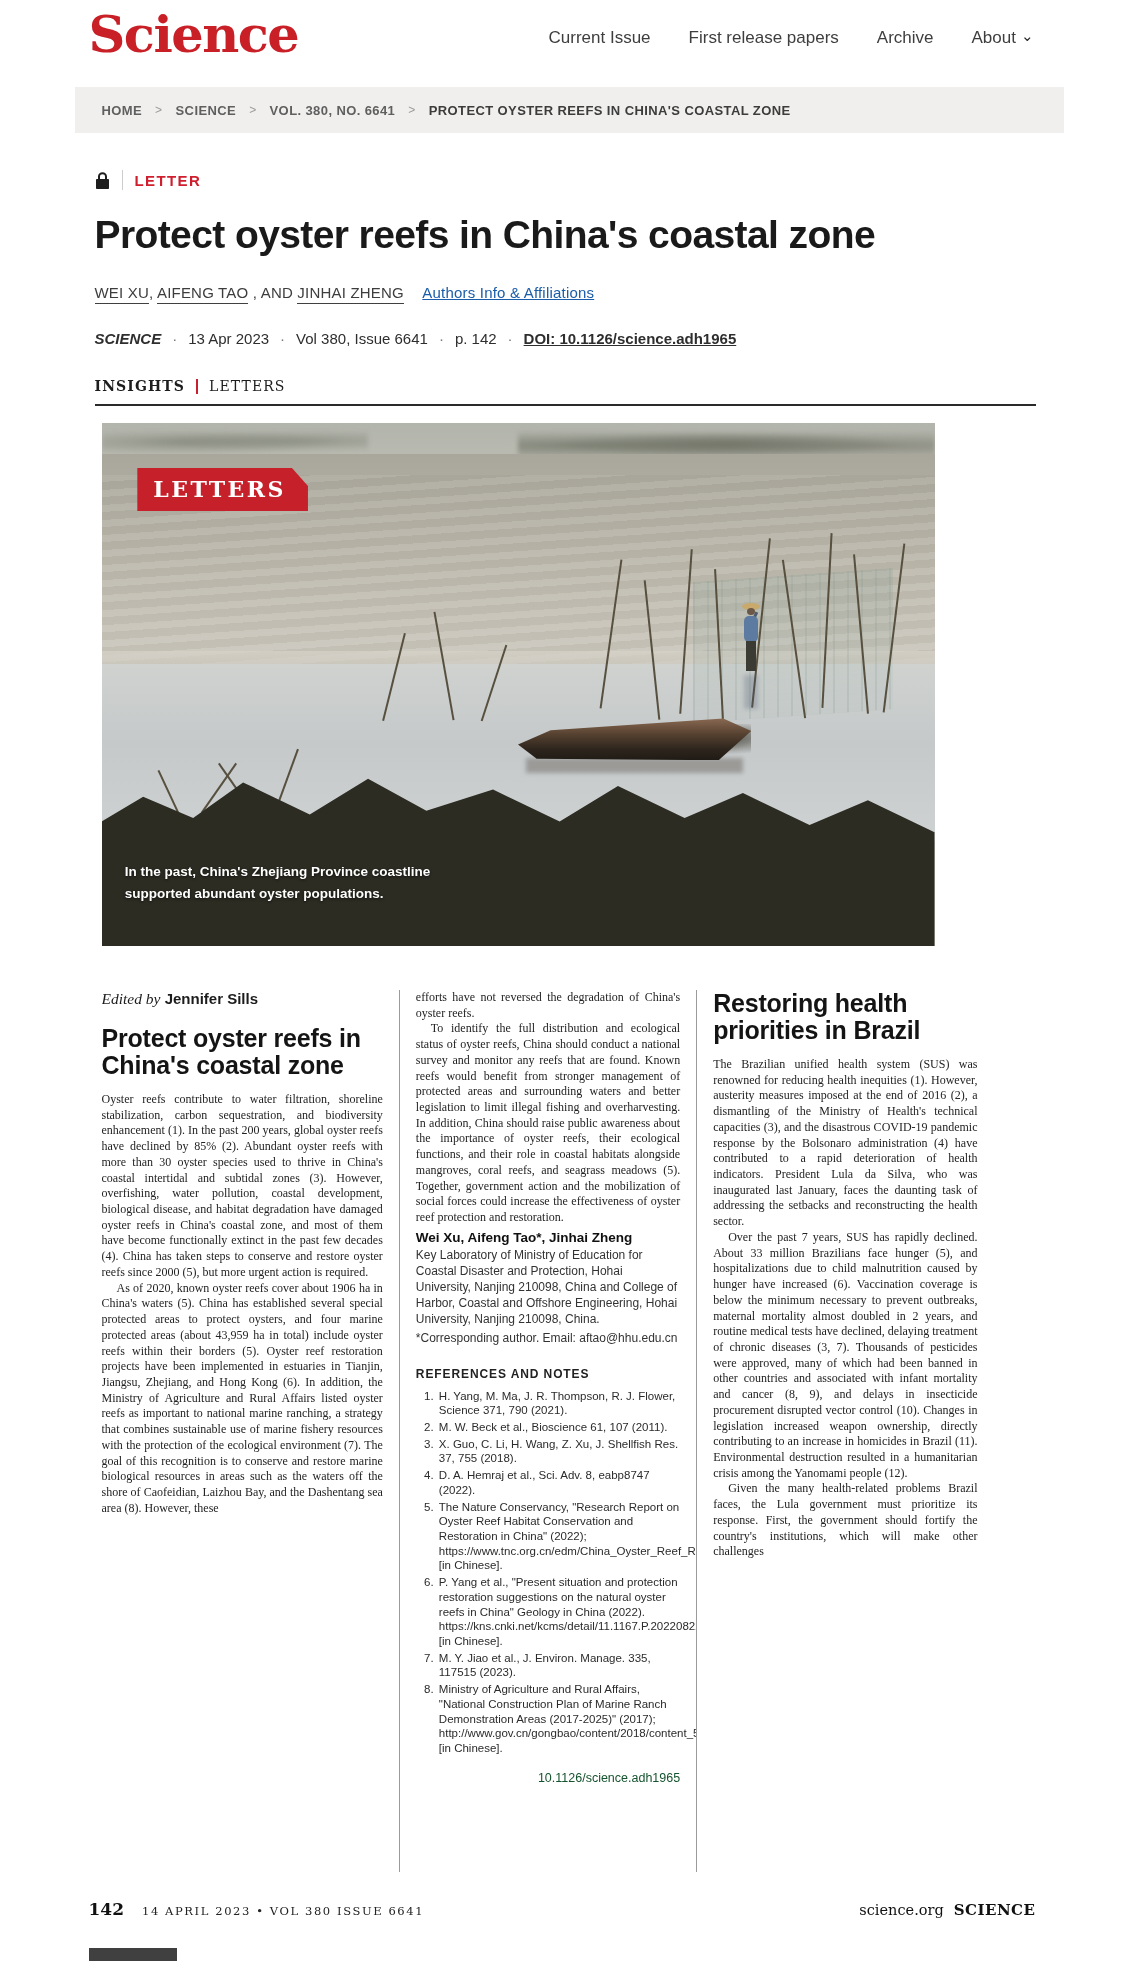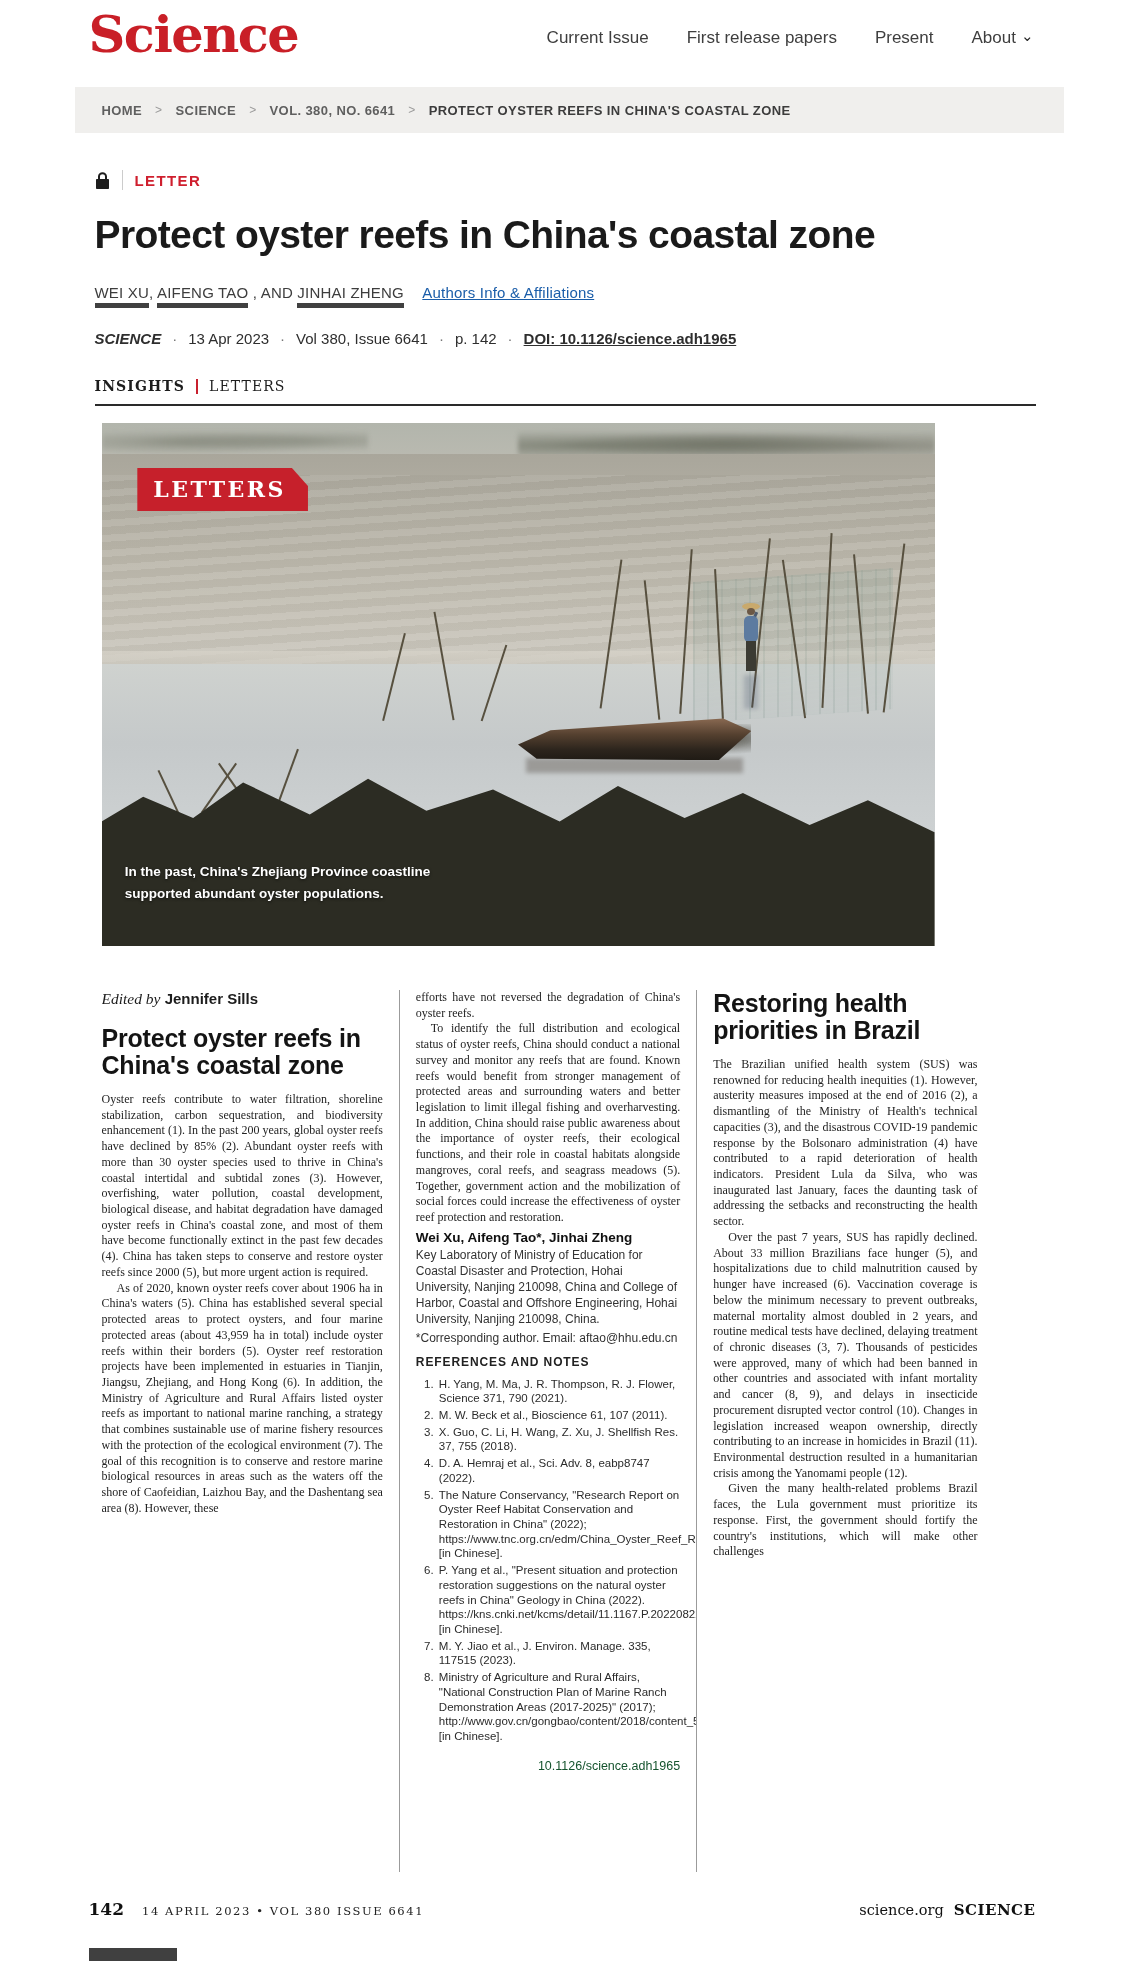"Present" span.nav-item { text: Present -> Archive }
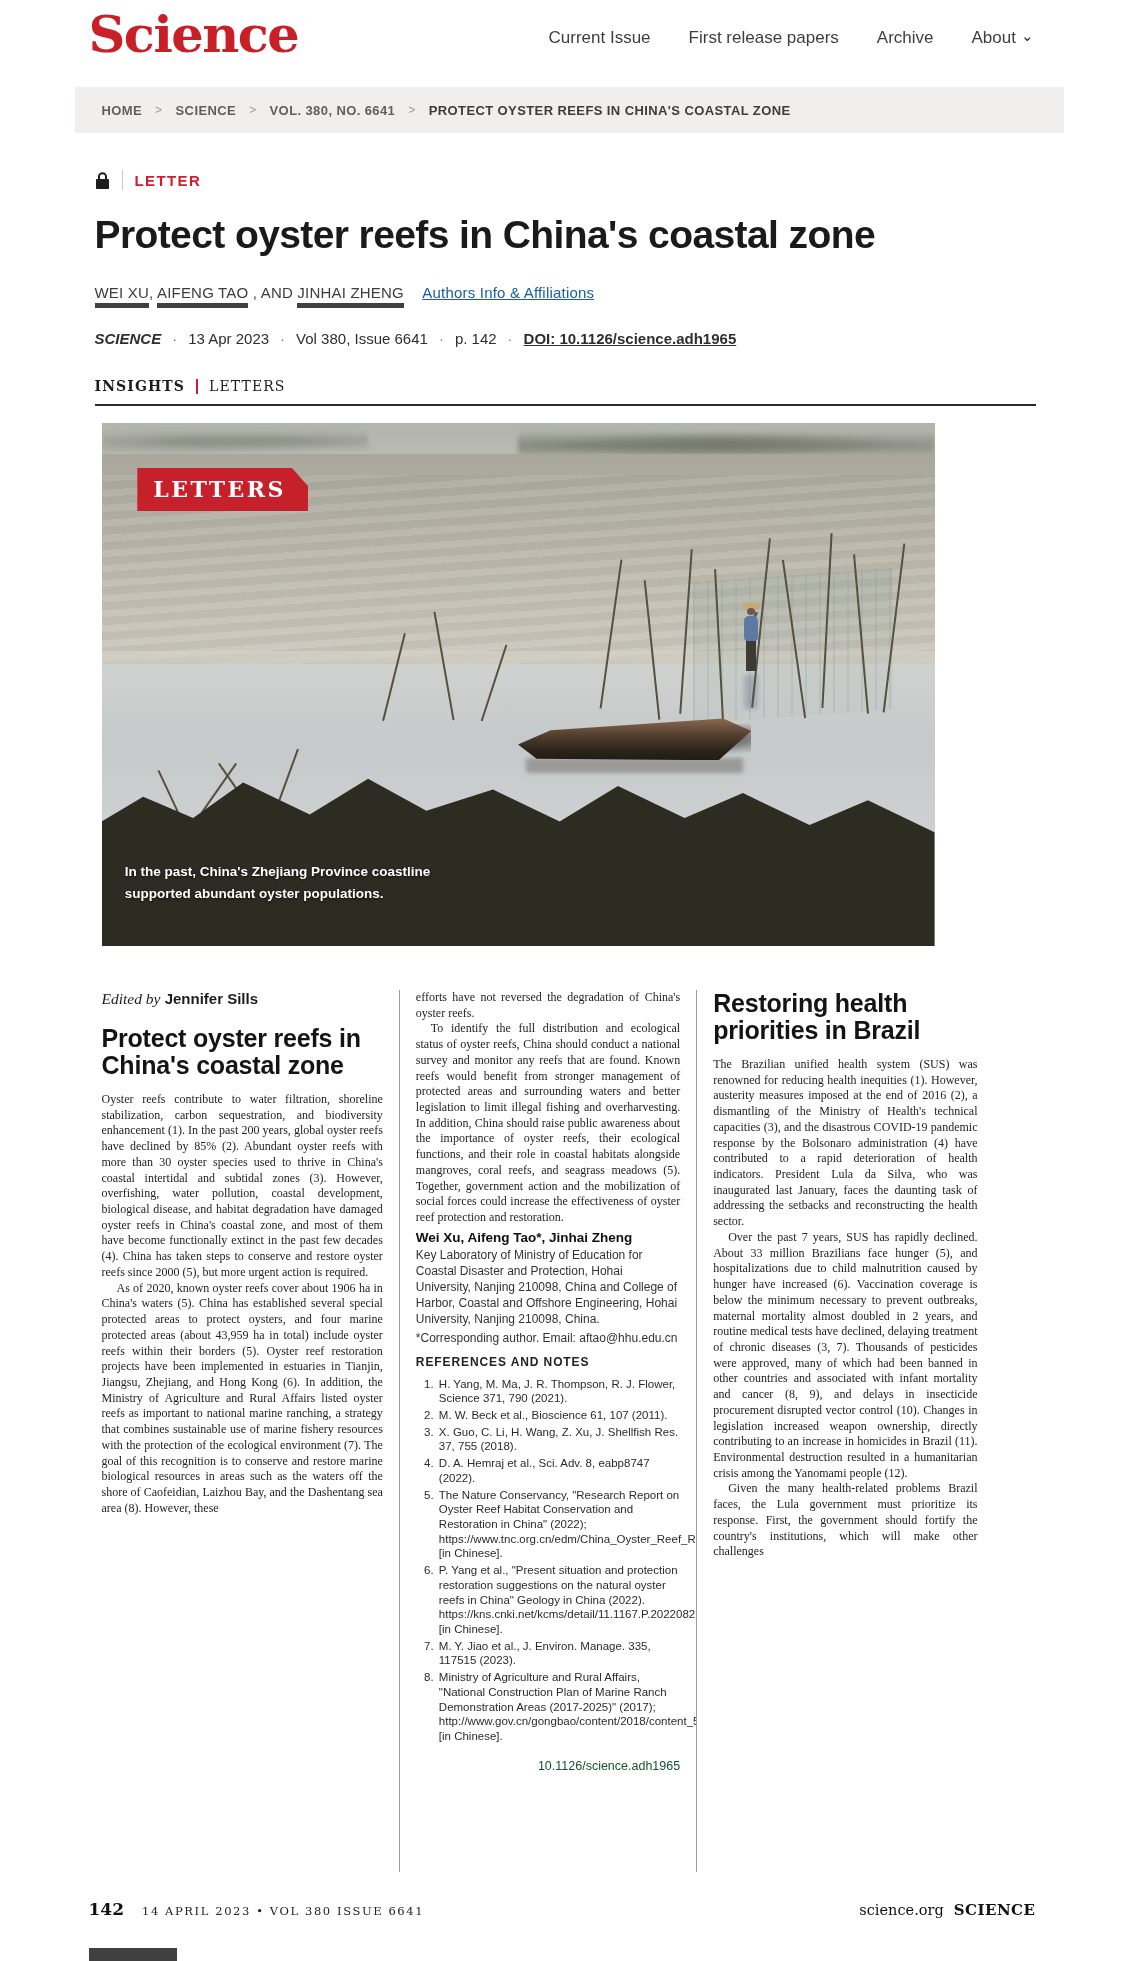"WEI XU" .author-name { border-bottom: 5px solid #404040 -> 1px solid #404040 }
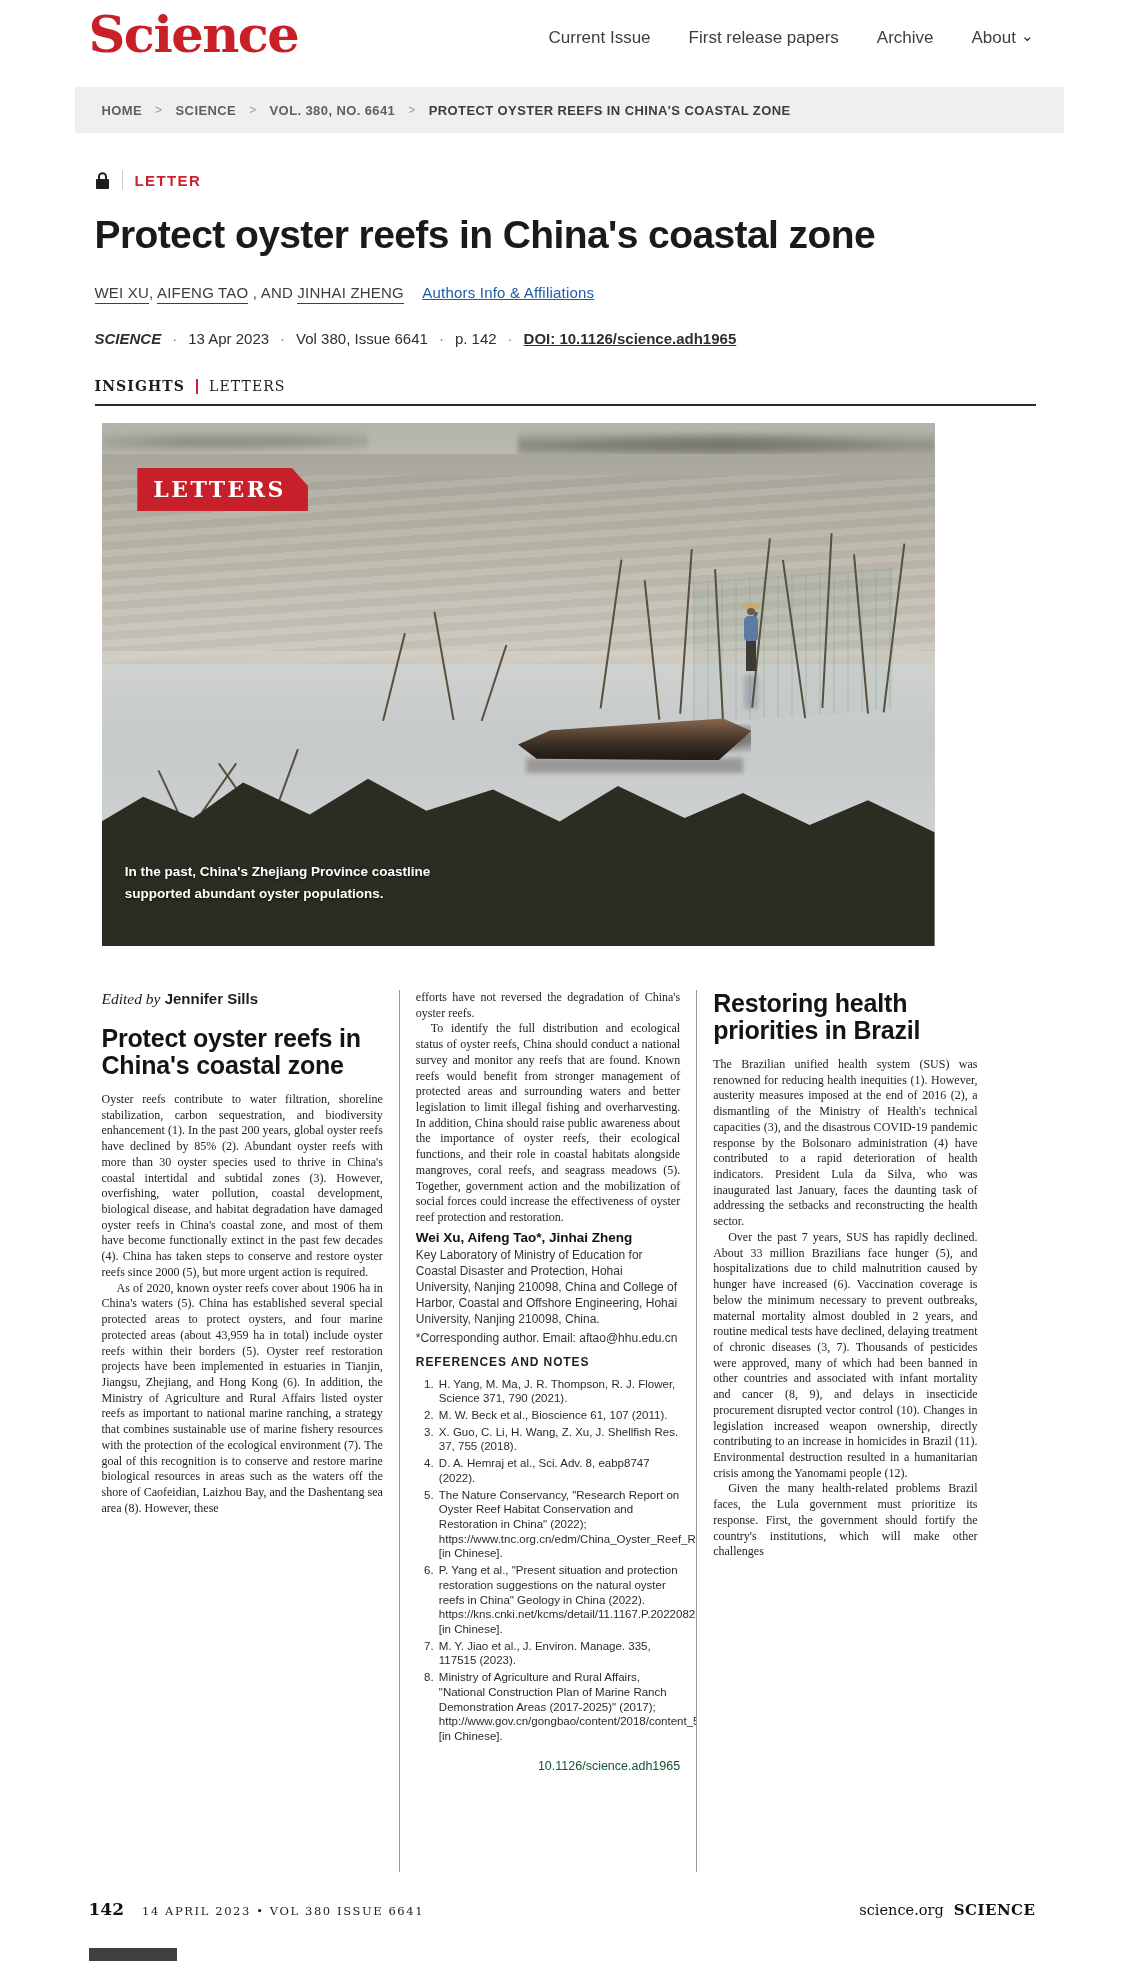"REFERENCES AND NOTES" .refs-title { margin-top: 8px -> 20px }
